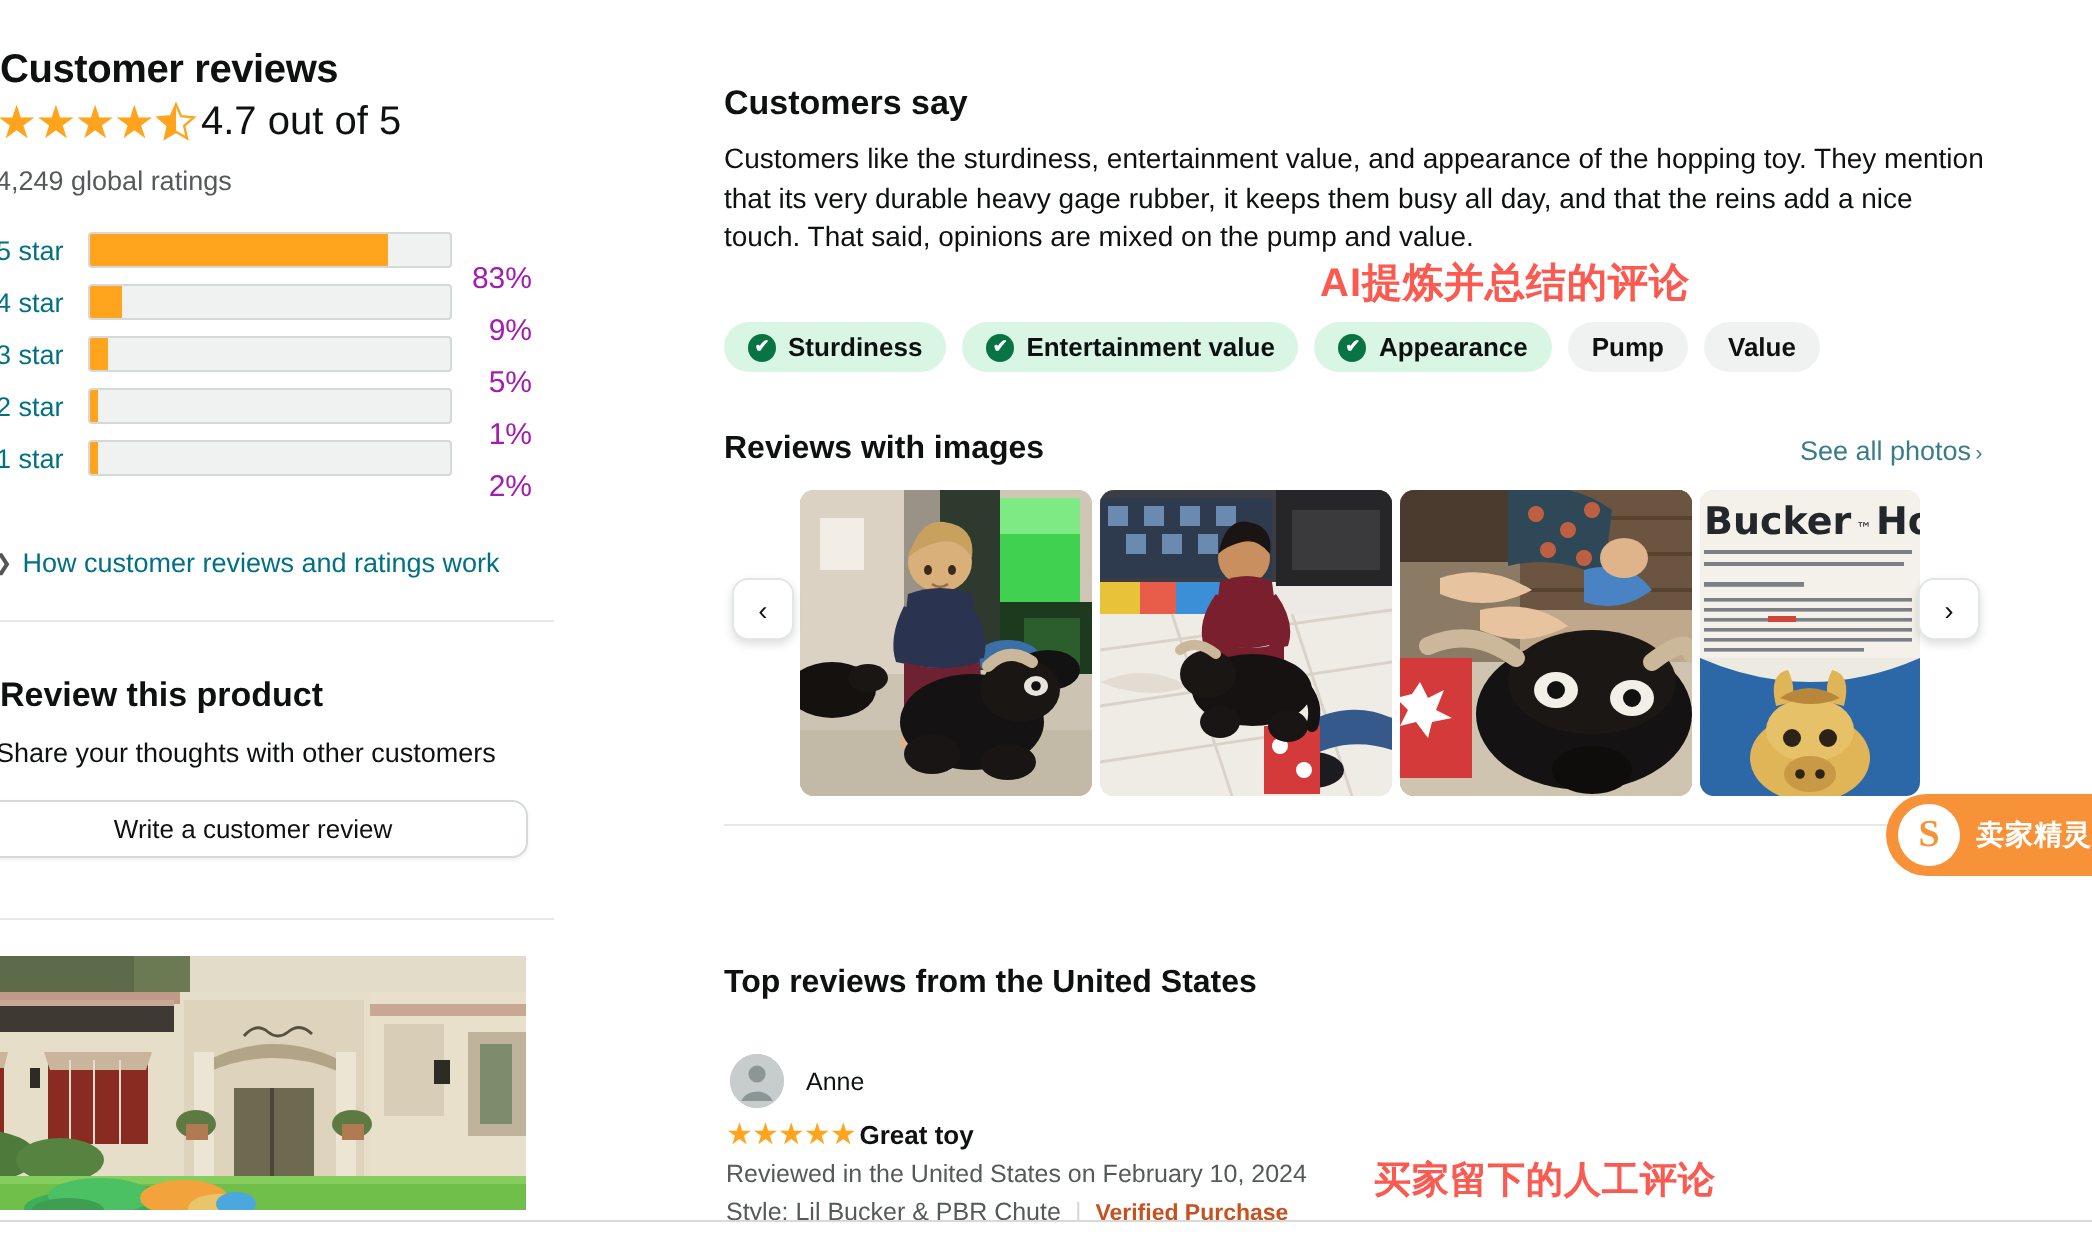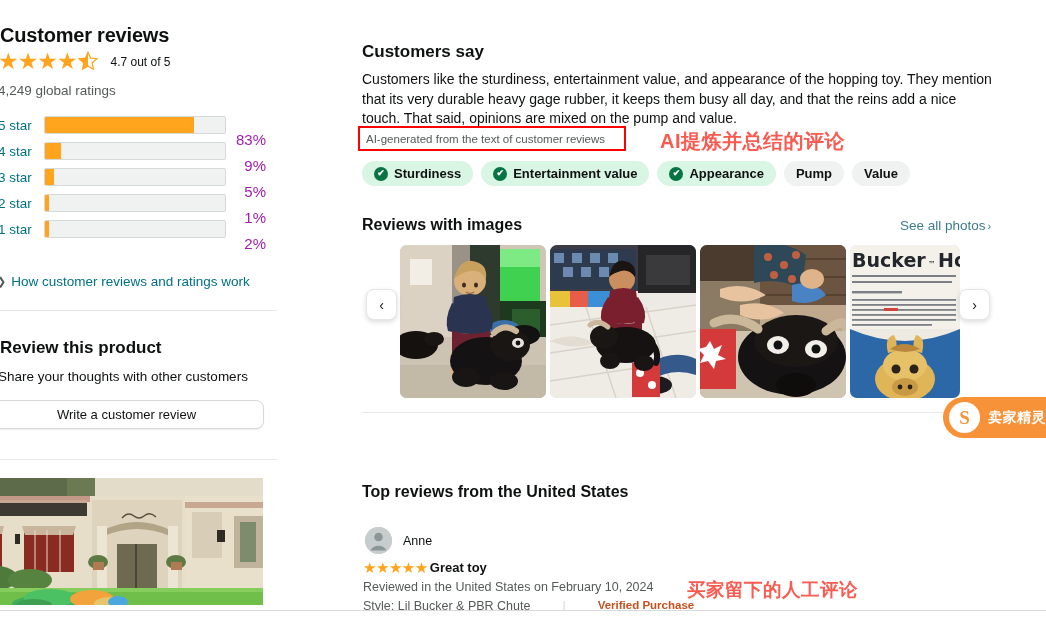"4.7 out of 5" .rating-text { font-size: 12px -> 20px; margin-left: 12px -> 2px }
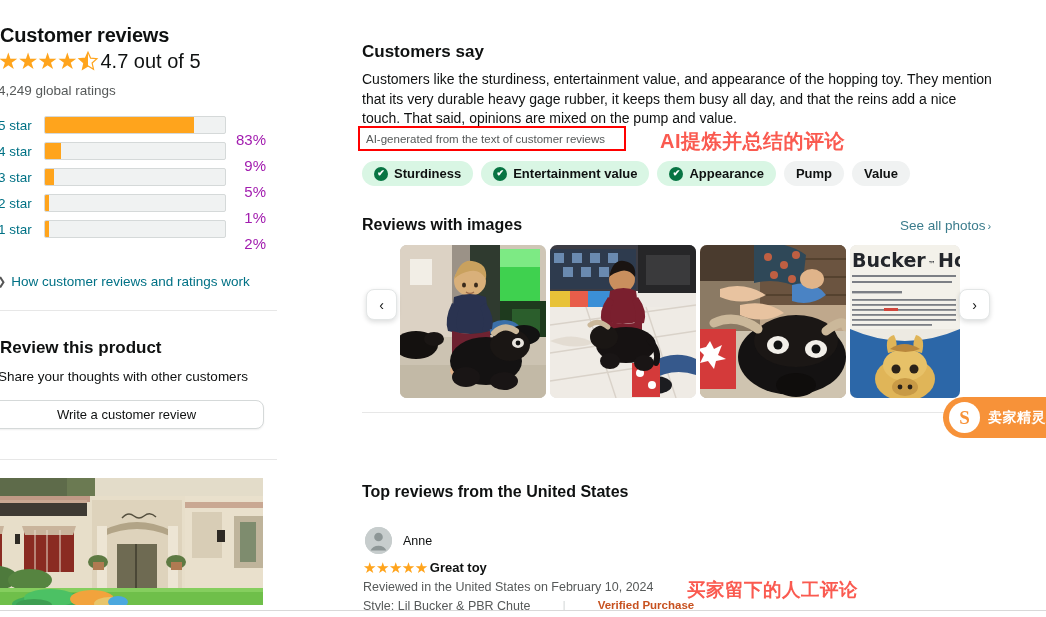"AI-generated from the text of" div.ai-note-box { html: <div> <span>AI-generated from the text of customer reviews</span> </div> -> none }
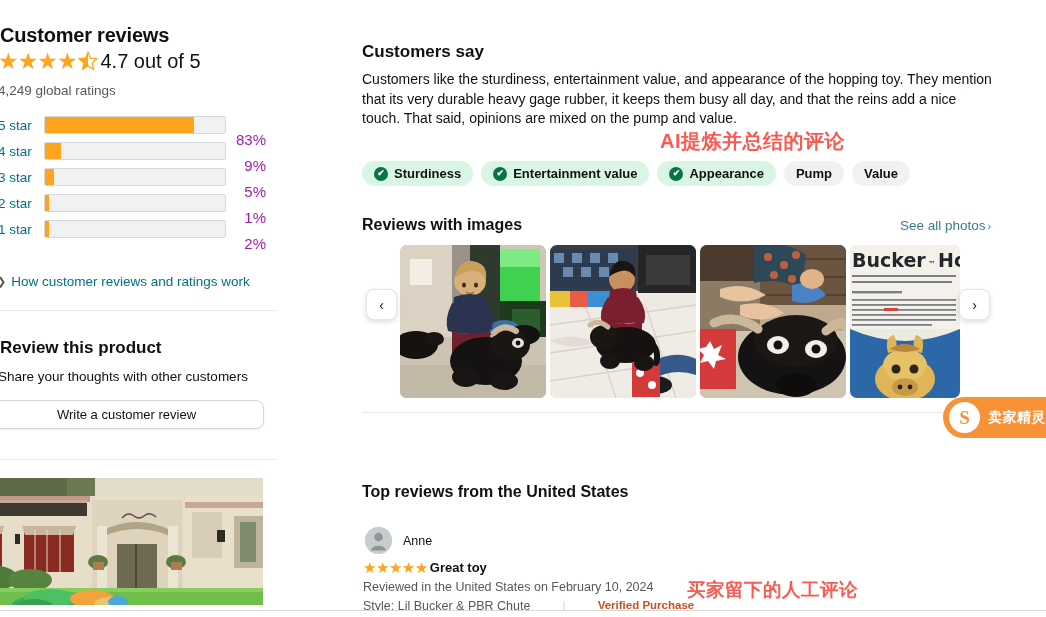"Style: Lil Bucker & PBR" .rev-style { align-items: flex-start -> flex-end; gap: 25px -> none }
